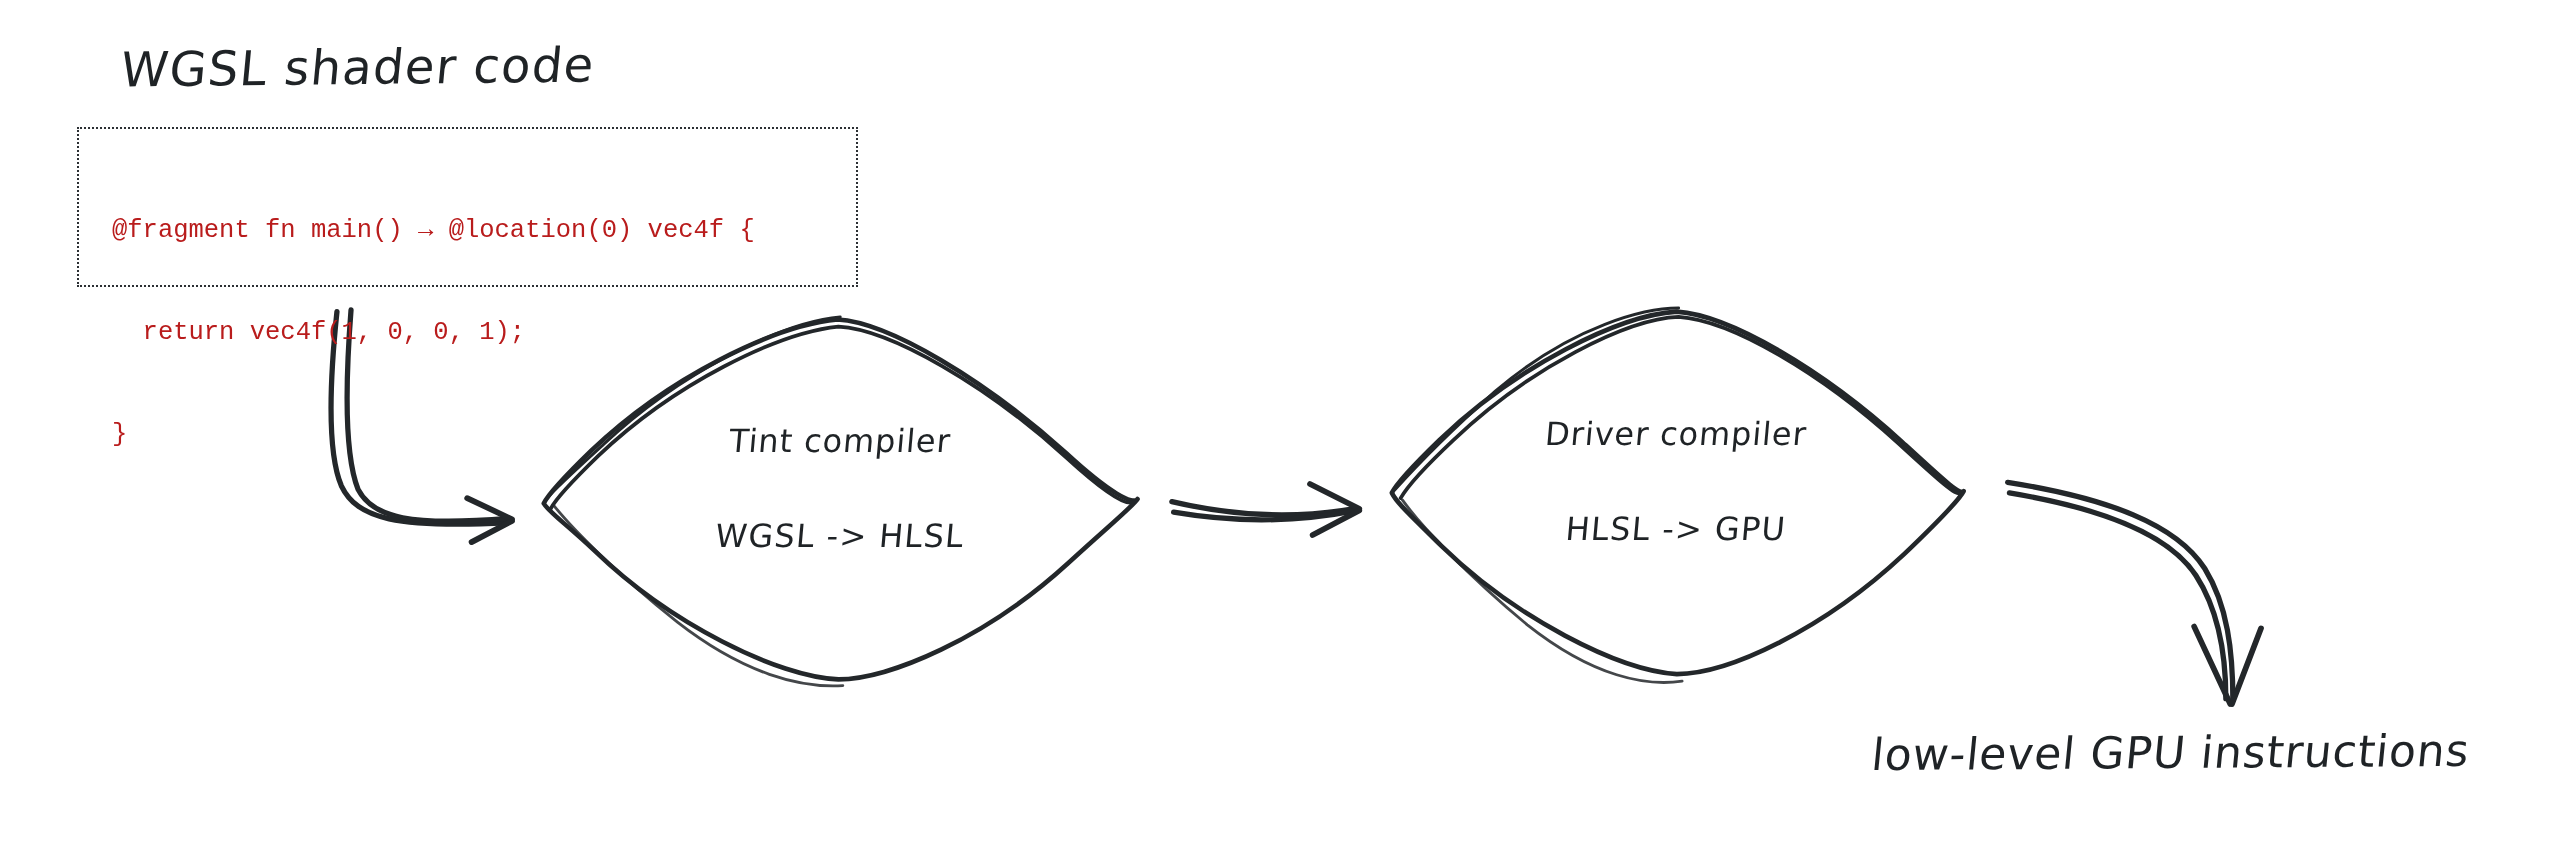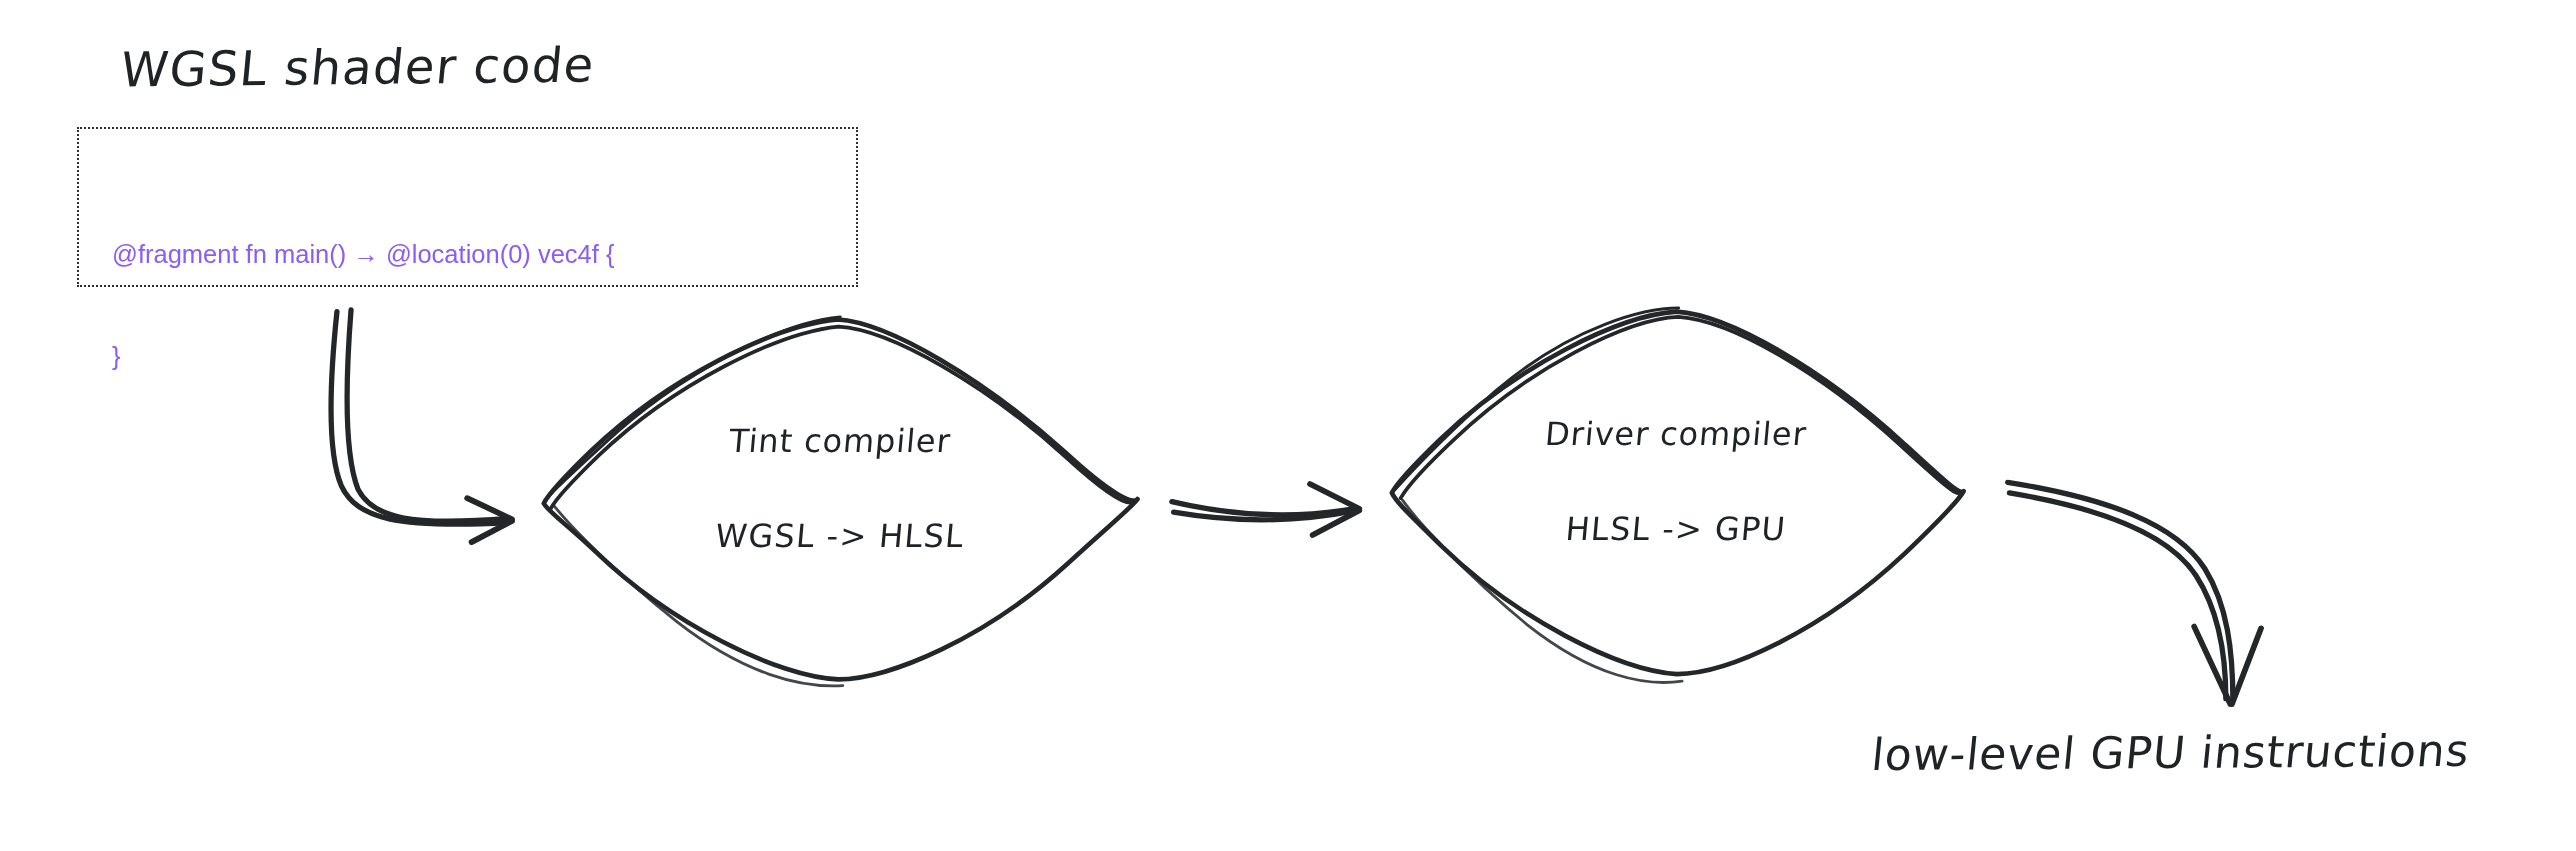"@fragment fn main() → @location(0)" .code-lines { color: #8b5cf6 -> #b91c1c; font-family: Liberation Sans, sans-serif -> Liberation Mono, monospace; top: 40px -> 17px }
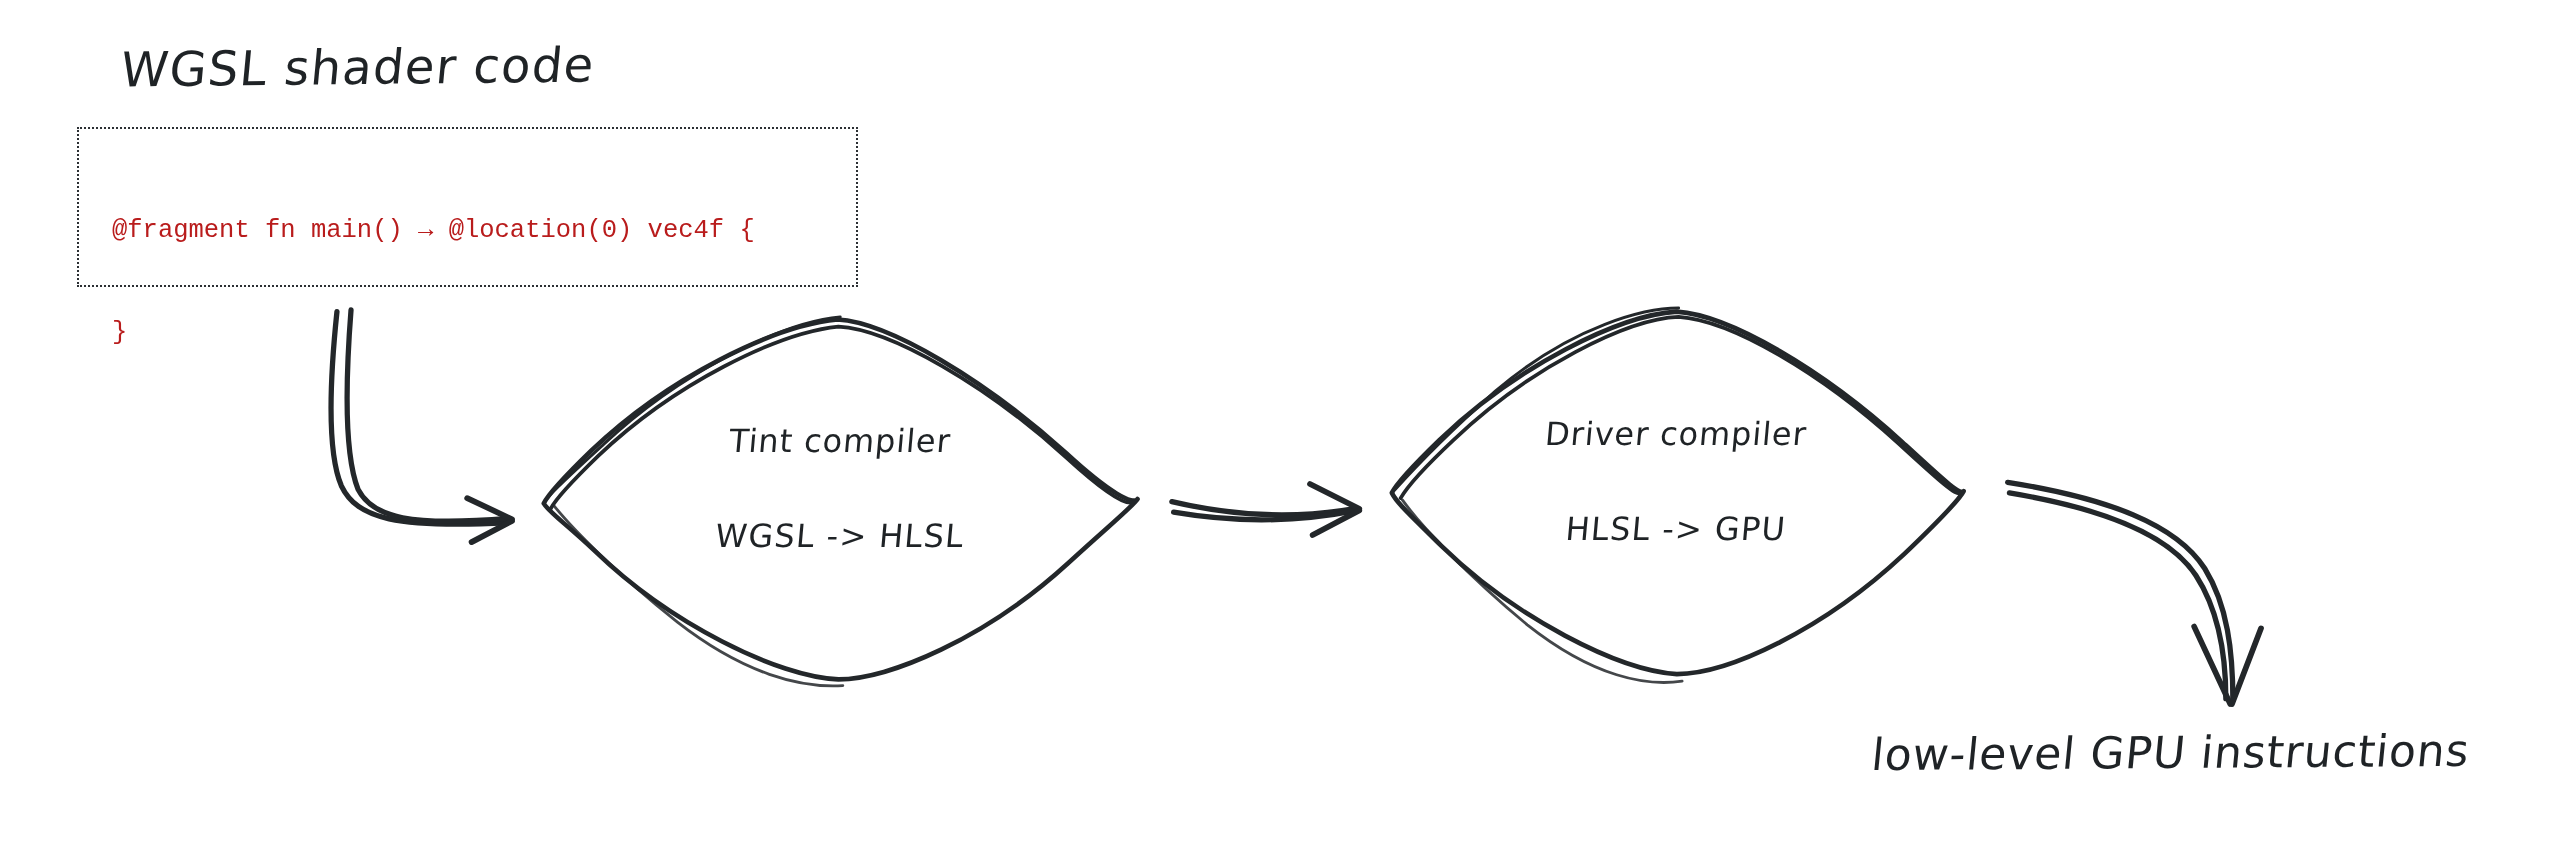"return vec4f(1, 0, 0, 1);" div.code-line { html: none -> <div> return vec4f(1, 0, 0, 1);</div> }
